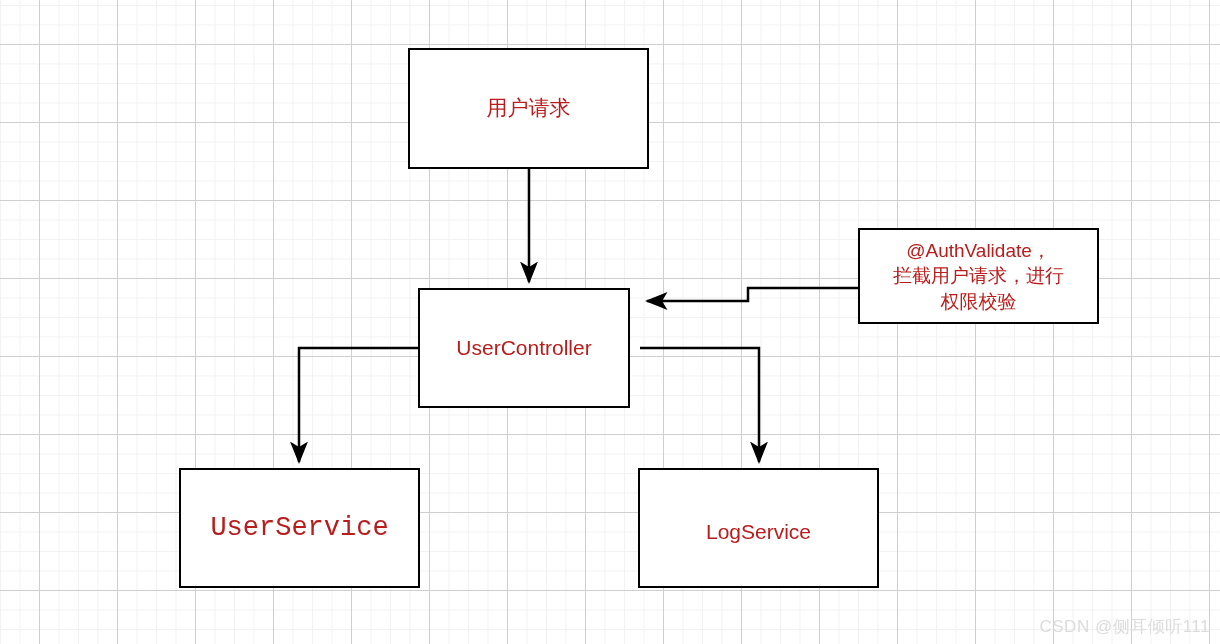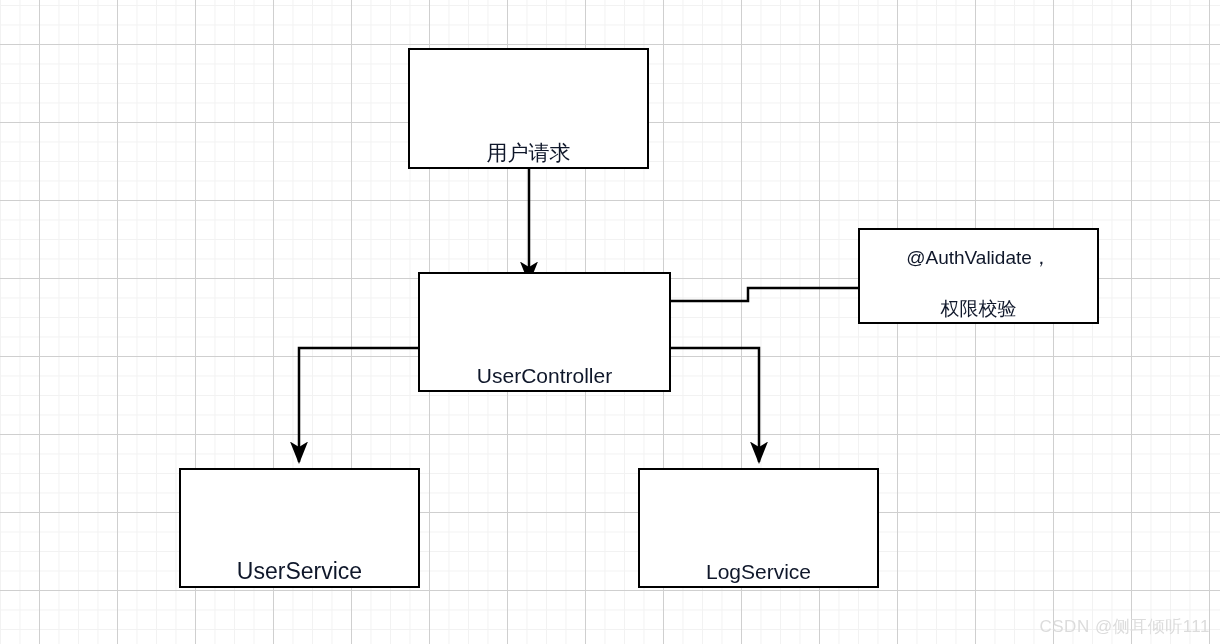"用户请求" .node { align-items: flex-end -> center; color: #0f172a -> #b91c1c }
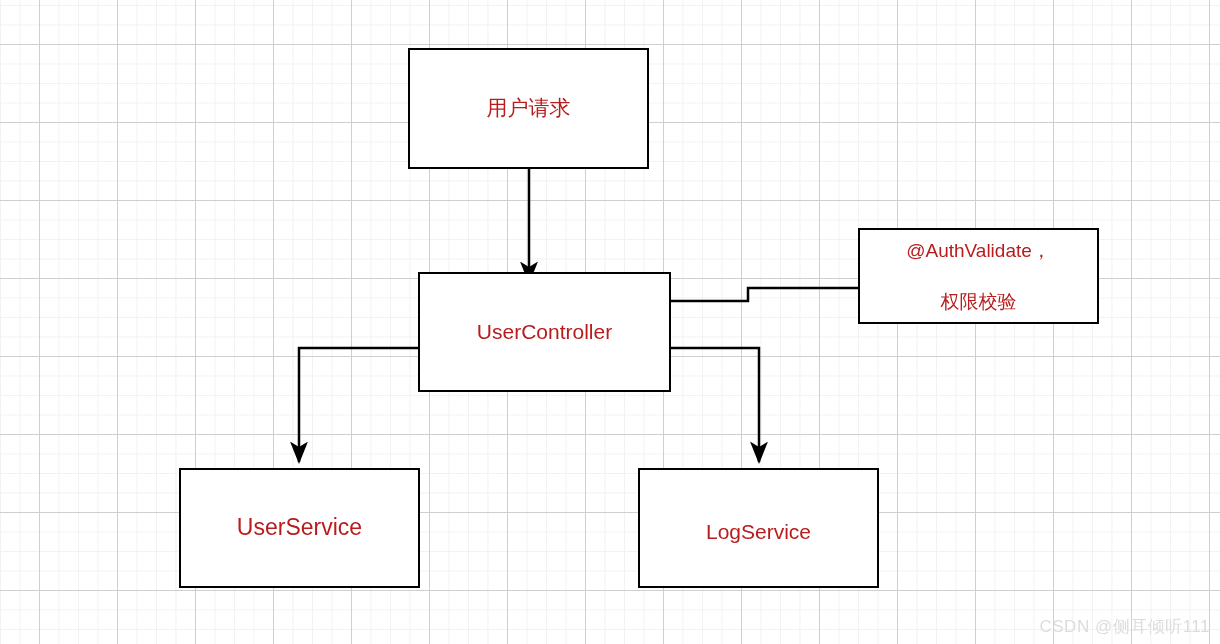"拦截用户请求，进行" span { html: none -> <span>拦截用户请求，进行</span> }
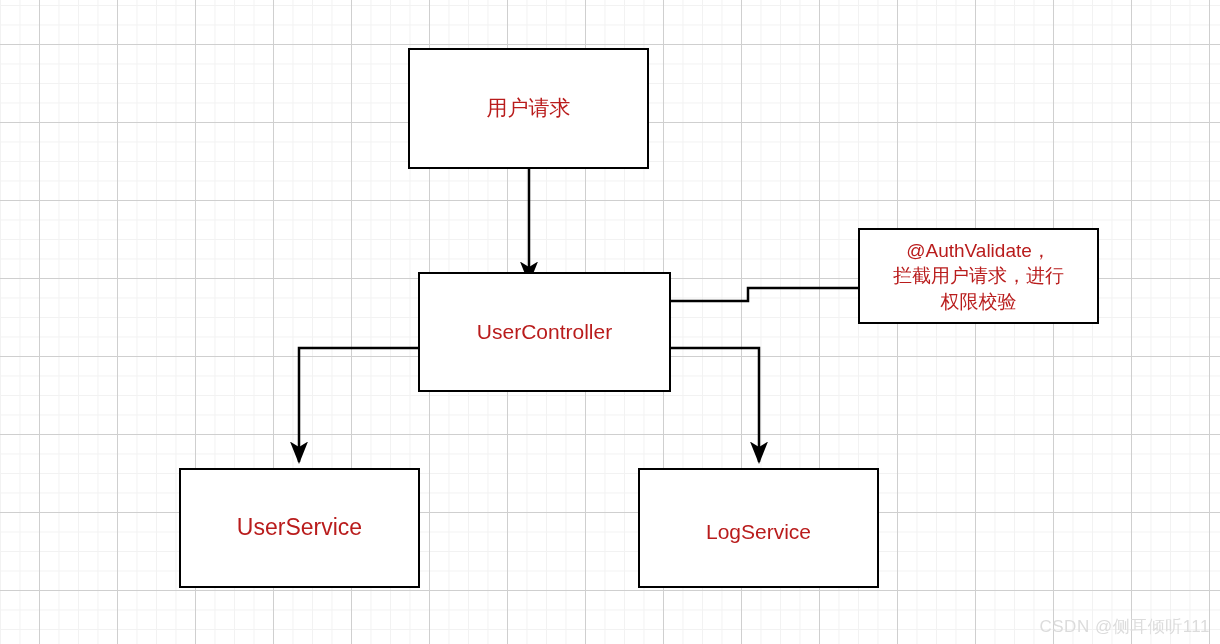"UserController" .node-controller { top: 272px -> 288px; width: 253px -> 212px }
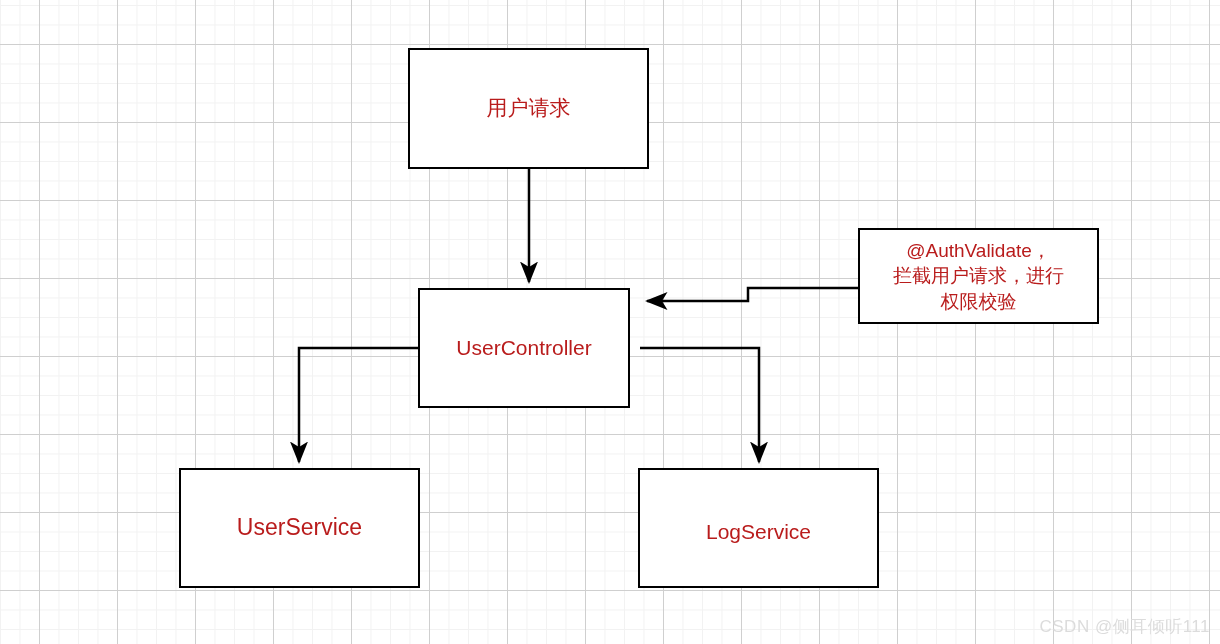"UserService" .node-userservice .label { font-family: none -> Liberation Mono, monospace; font-size: 23px -> 27px }
